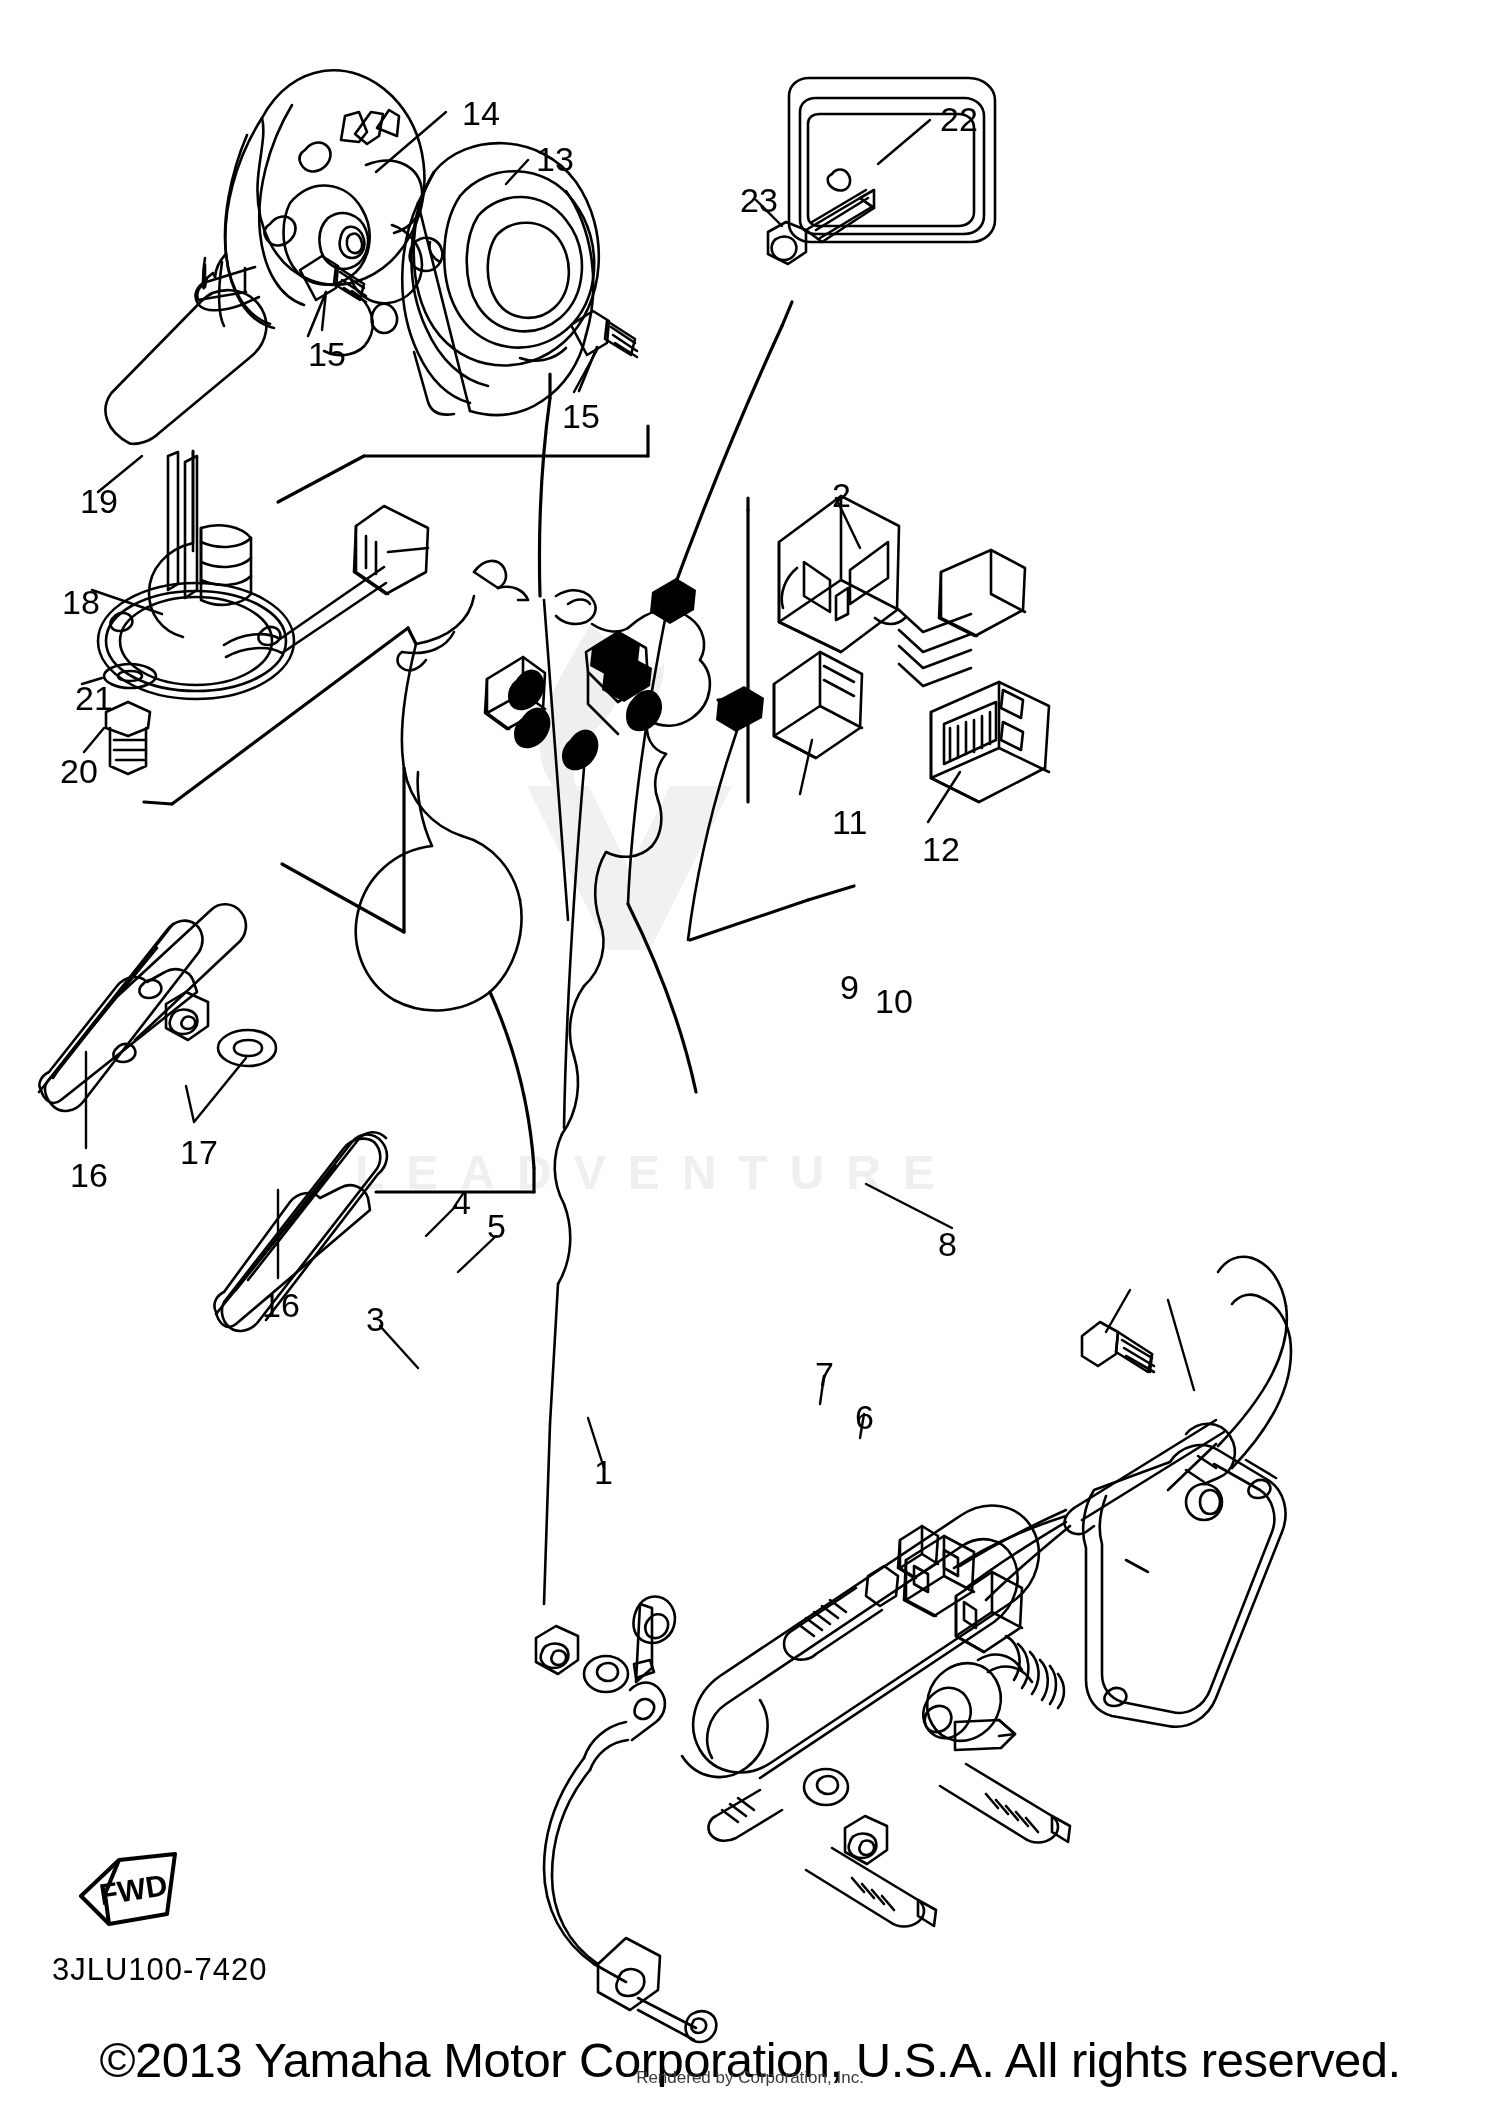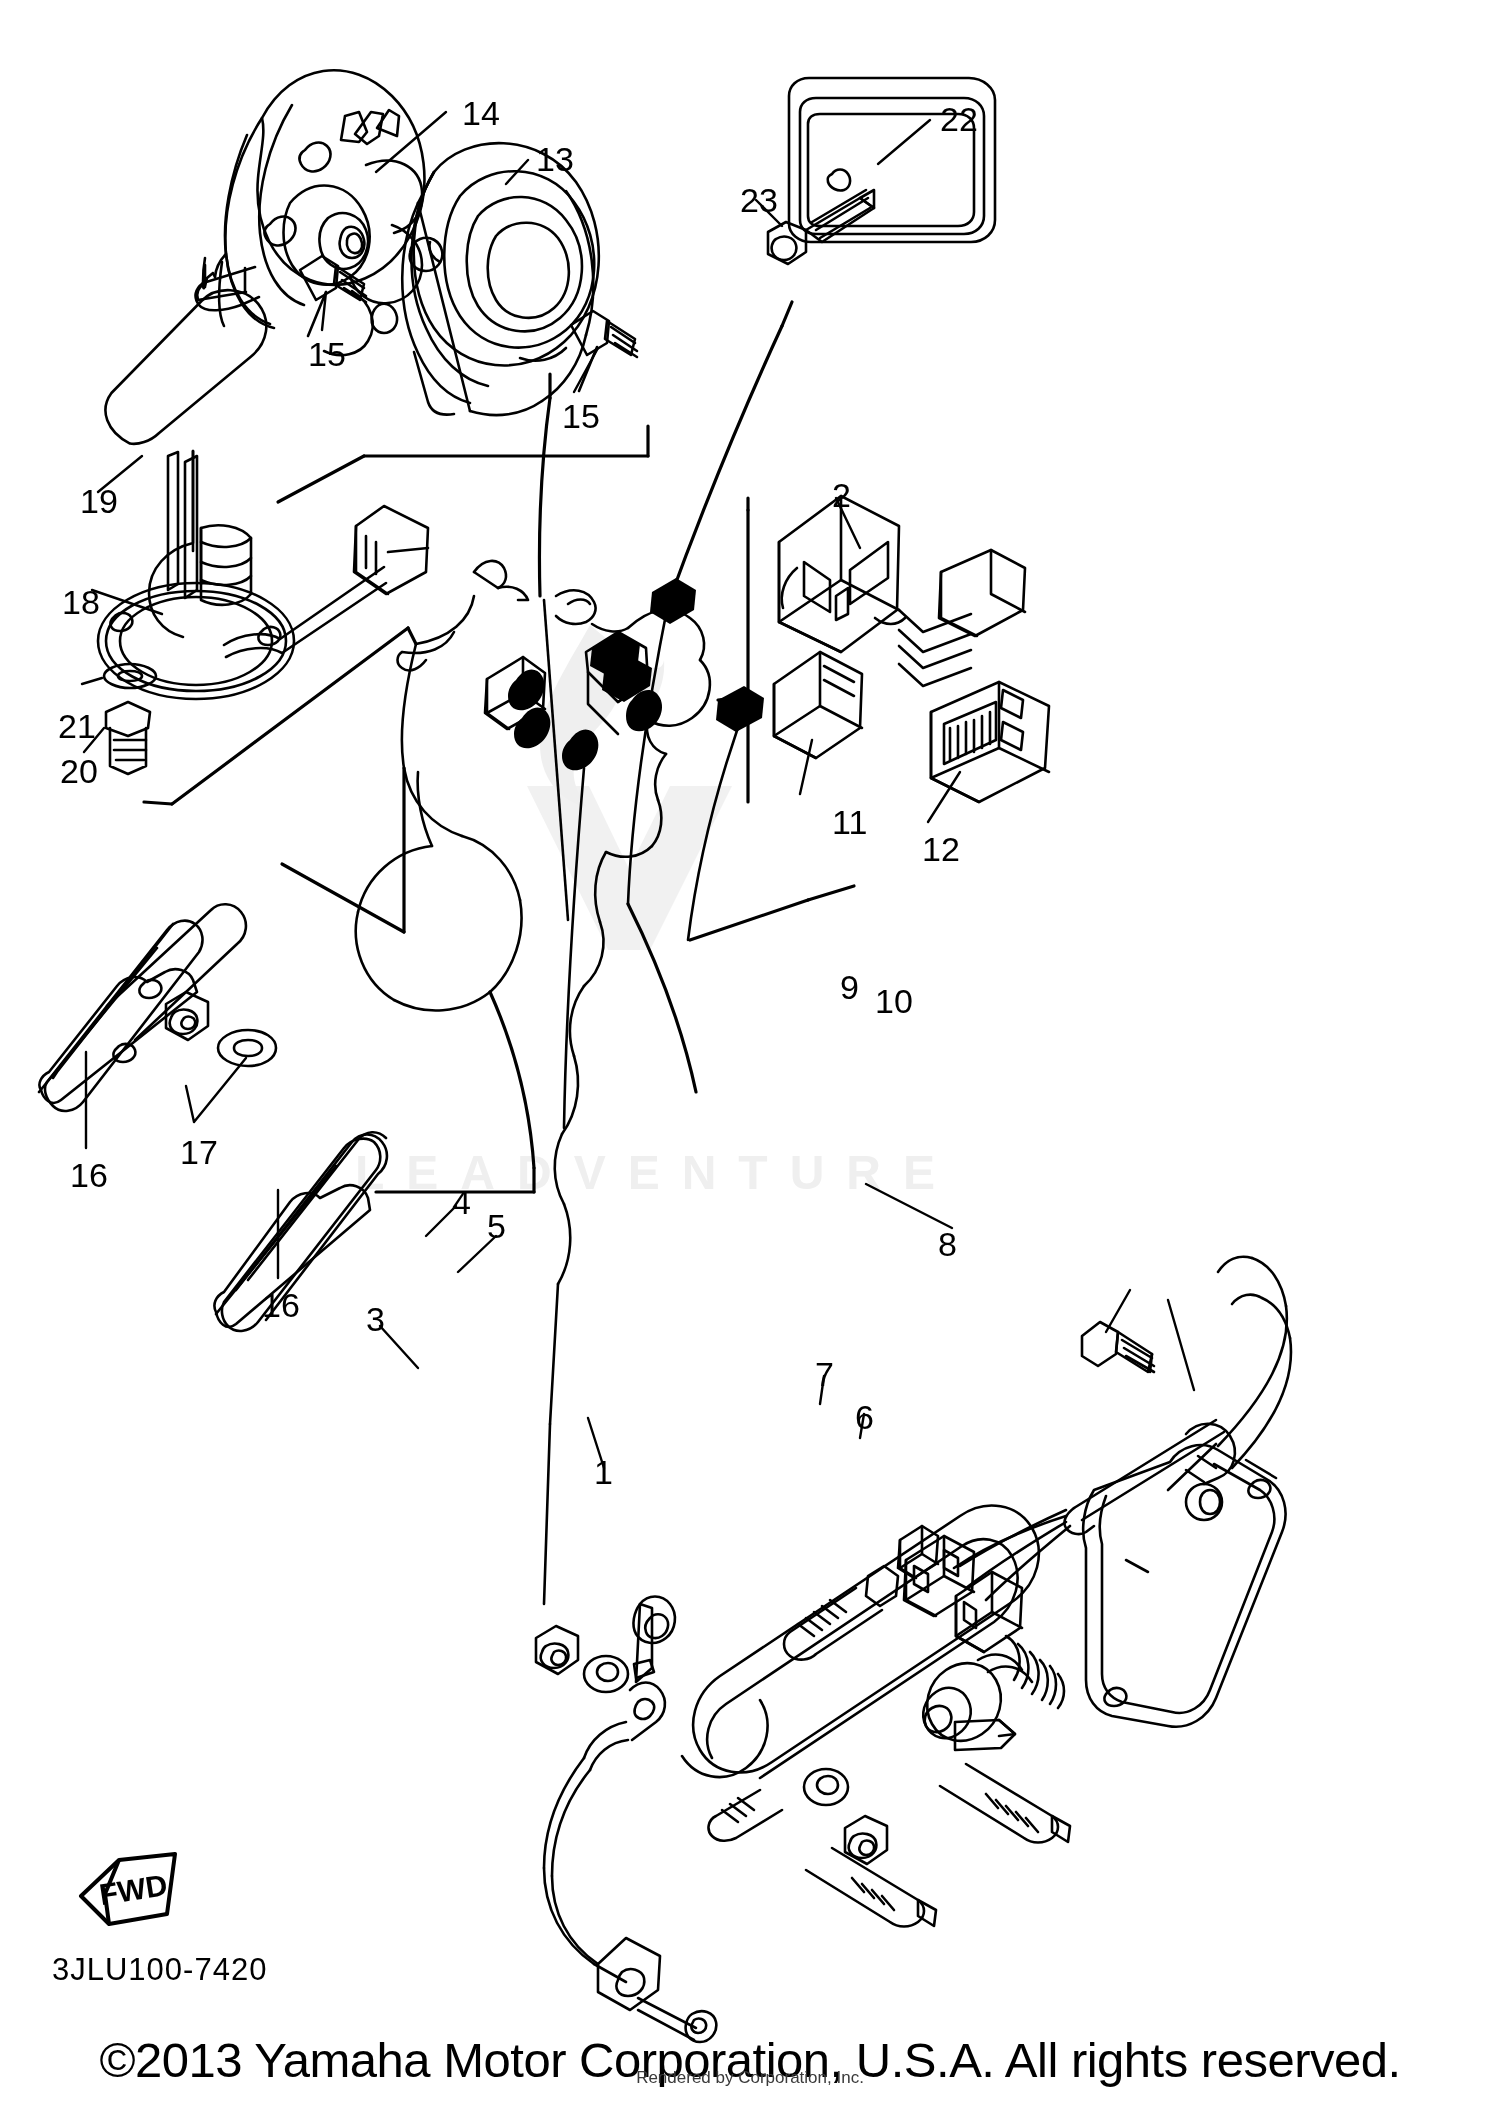"21" div.callout { left: 58px -> 75px; margin-top: 28px -> none }
